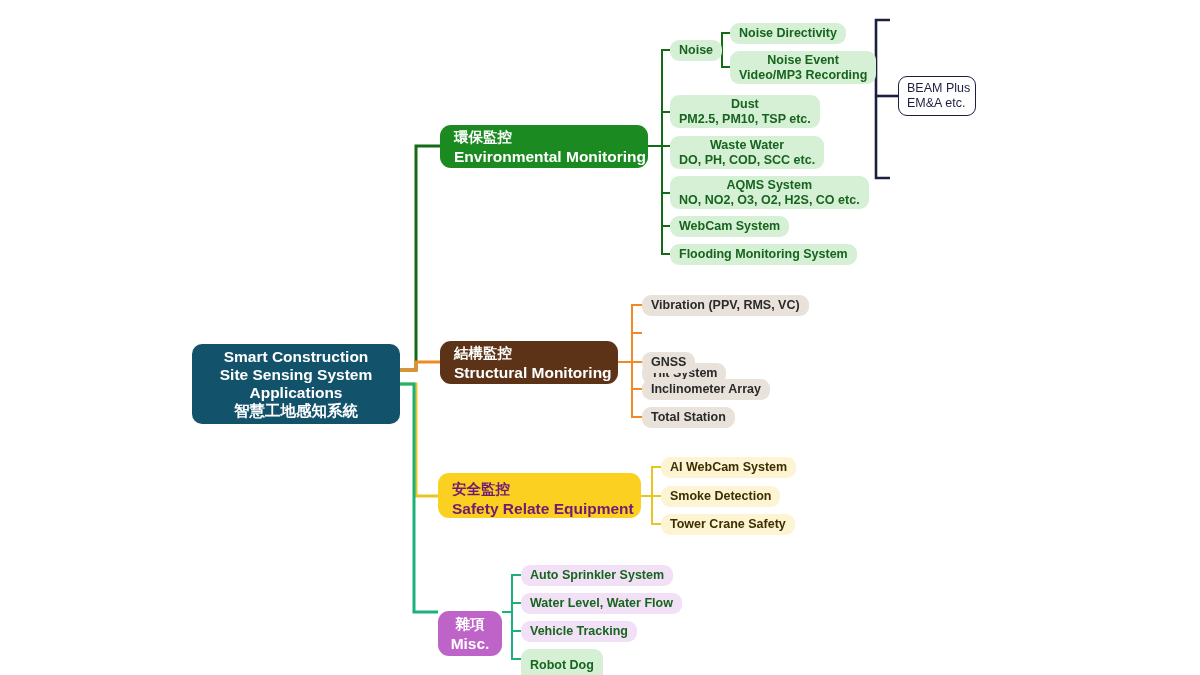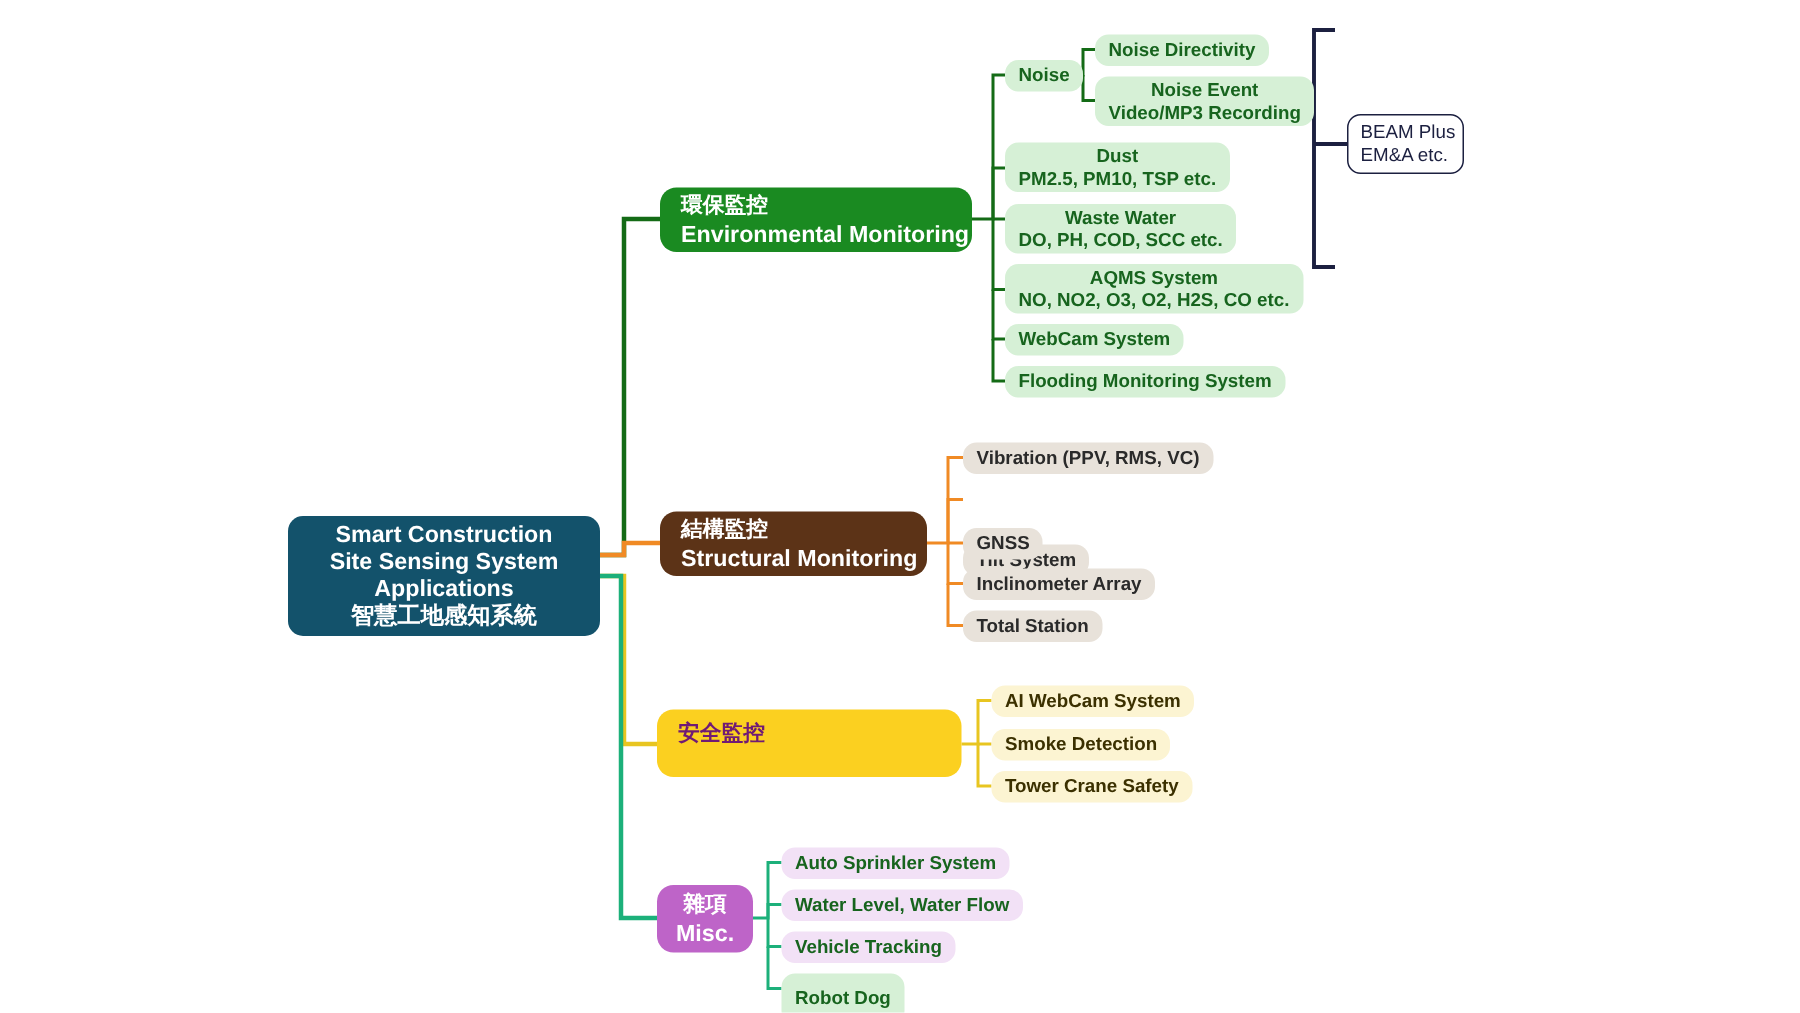"Safety Relate Equipment" span.en { html: none -> <span>Safety Relate Equipment</span> }
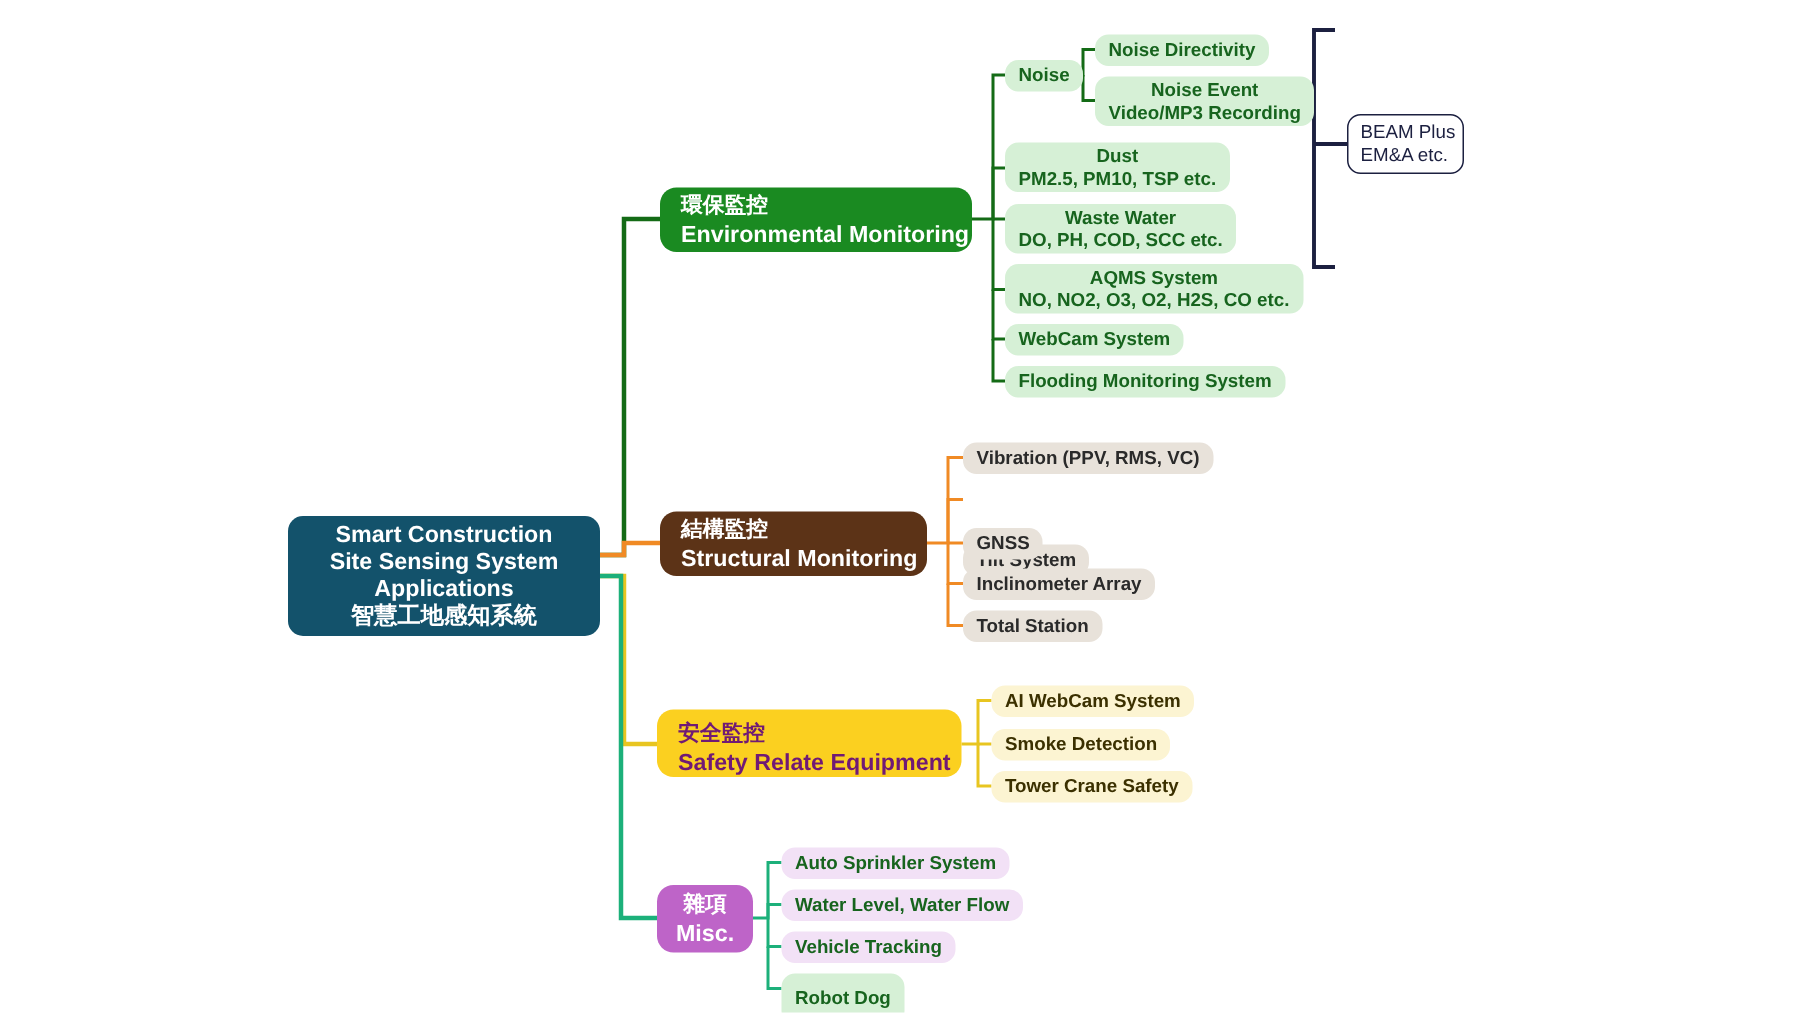"雜項" .branch-misc { margin-top: none -> 21px }
